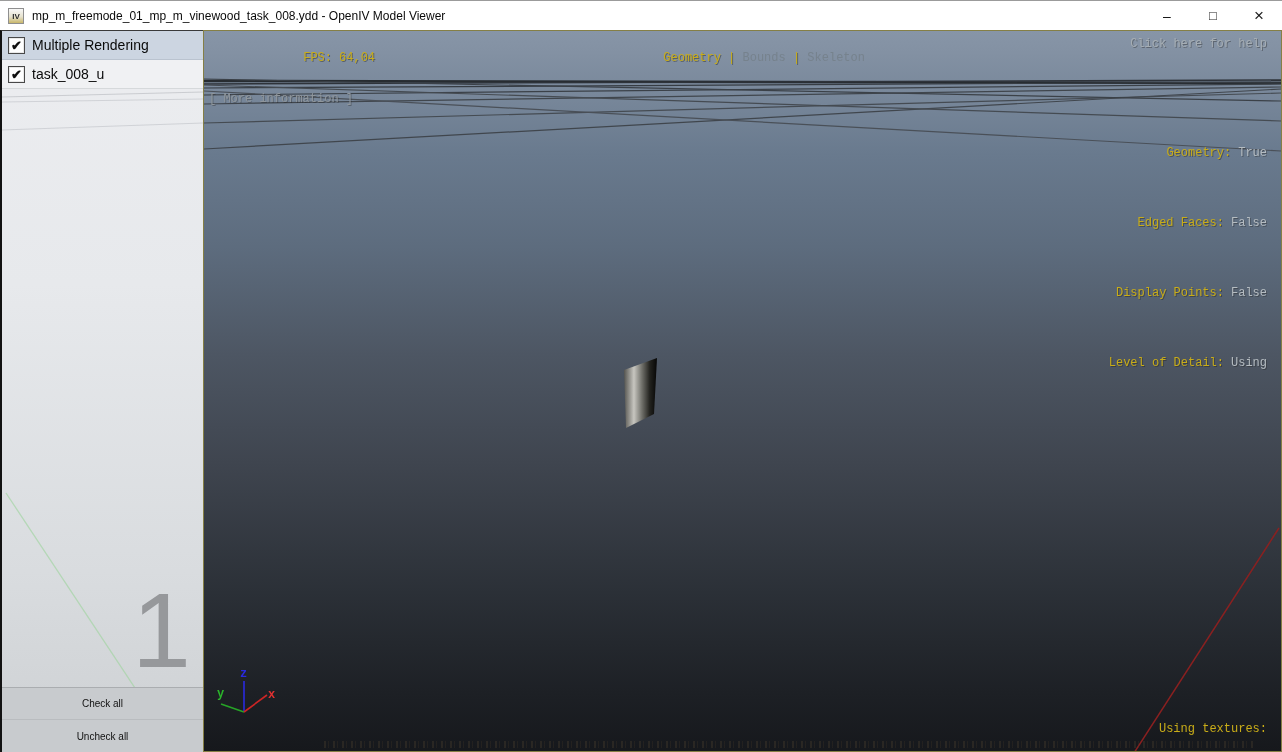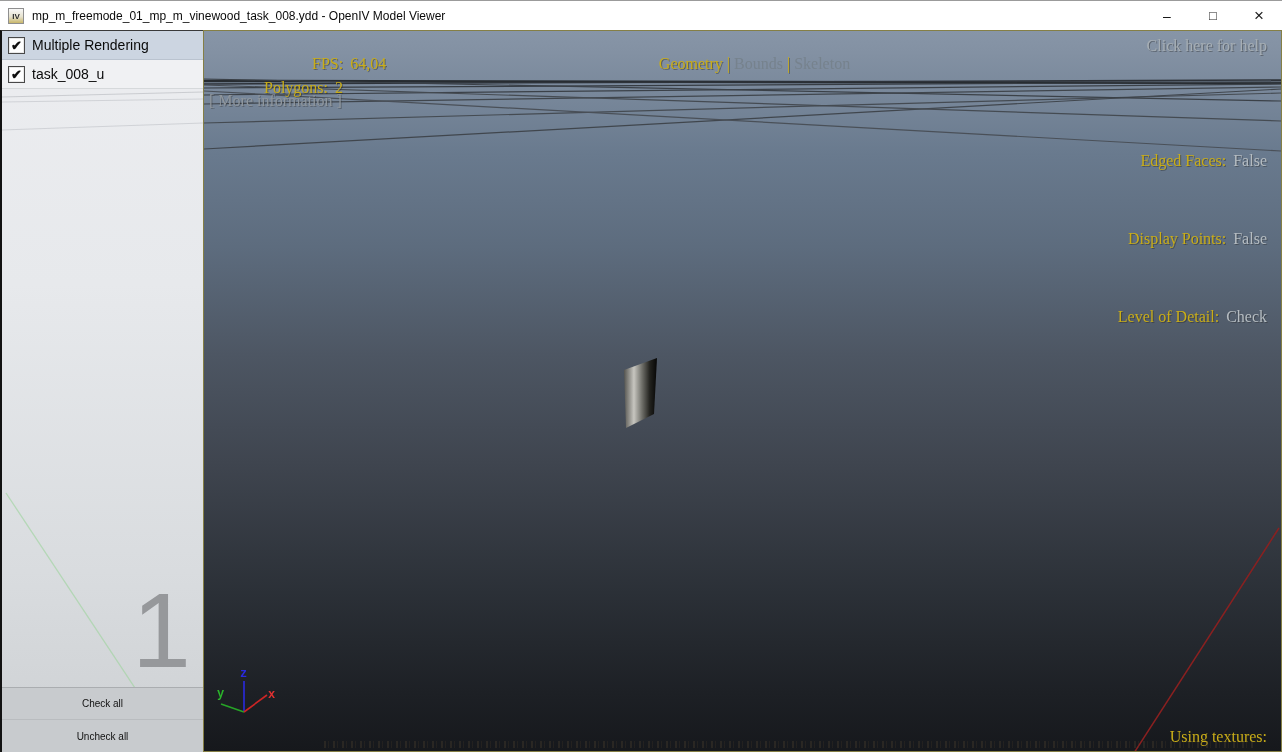"Click here for help" .mono { font-family: Liberation Serif, serif -> Liberation Mono, monospace; font-size: 16px -> 12px }
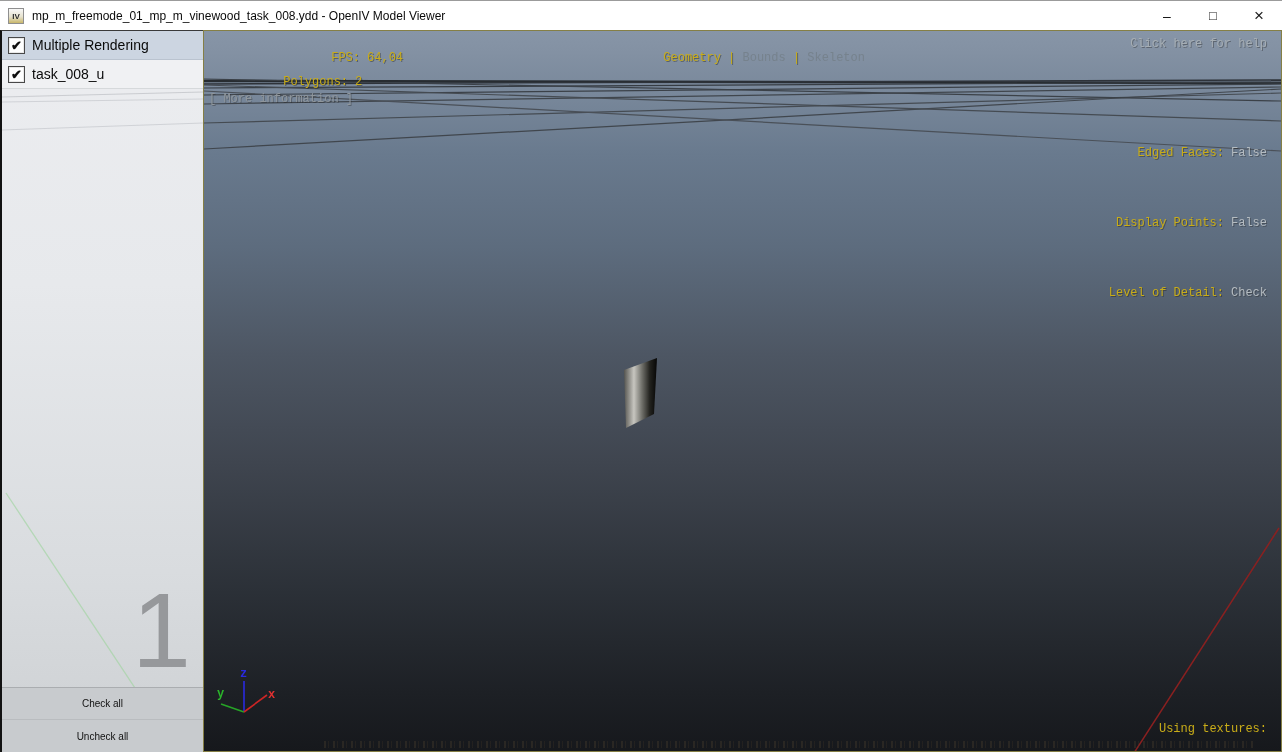"FPS: 64,04" div.ovr { left: 84px -> 56px }
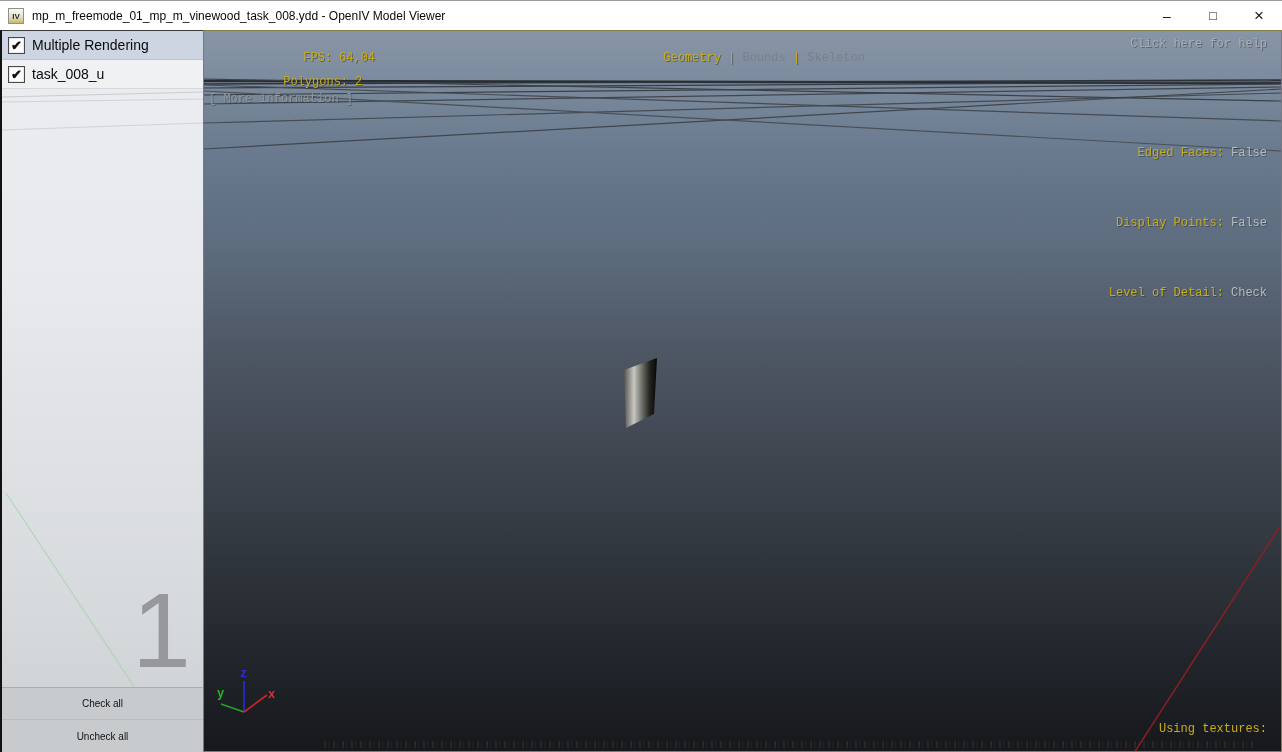"Polygons: 2" div.ovr { html: <div> <span>Polygons:</span><span>2</span> </div> -> none }
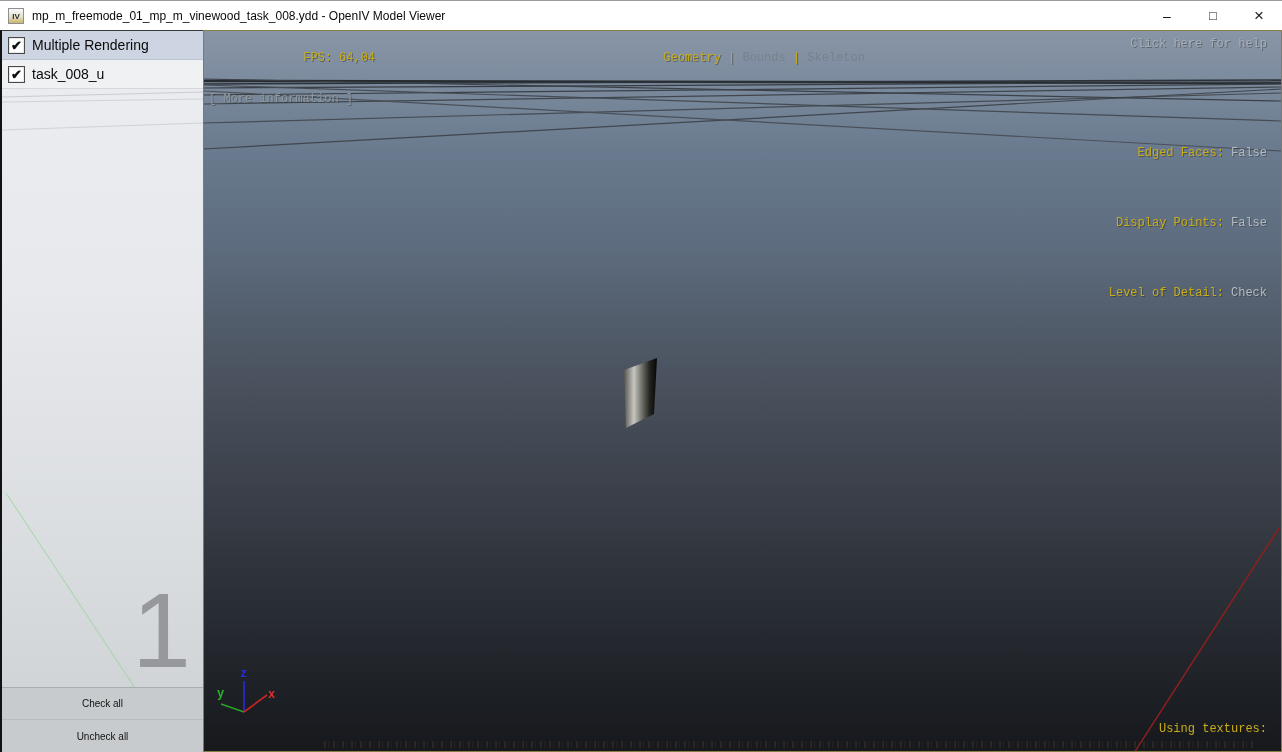"Geometry: True" div.ovr-row { html: none -> <div> <span>Geometry:</span><span>True</span> </div> }
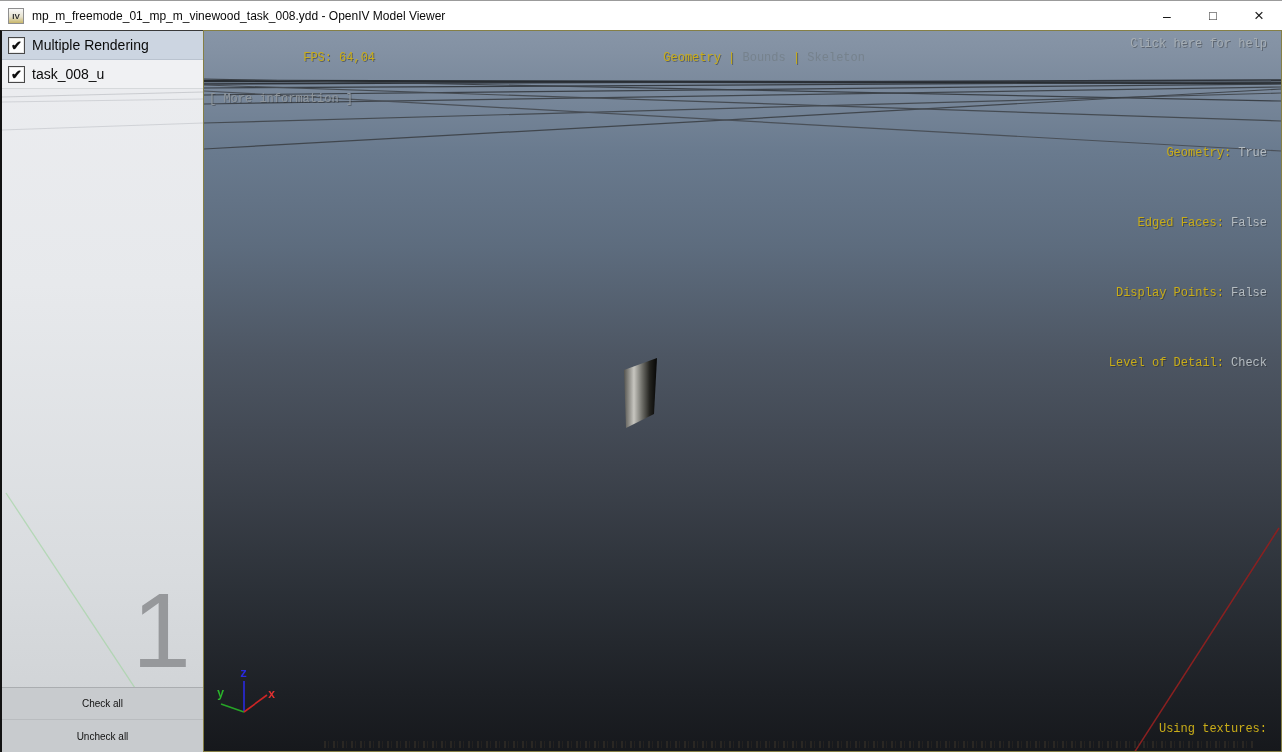"Check" span.gval { text: Check -> Using }
